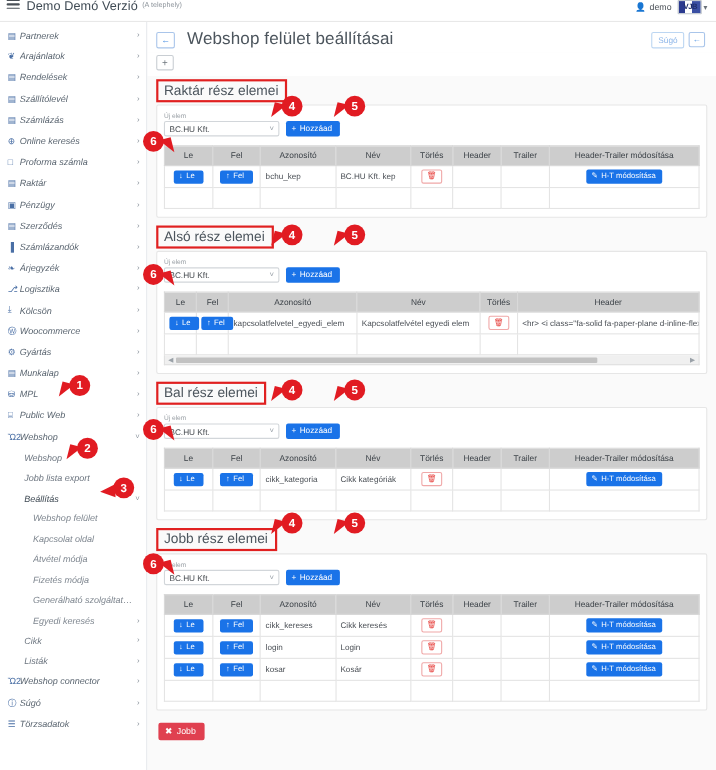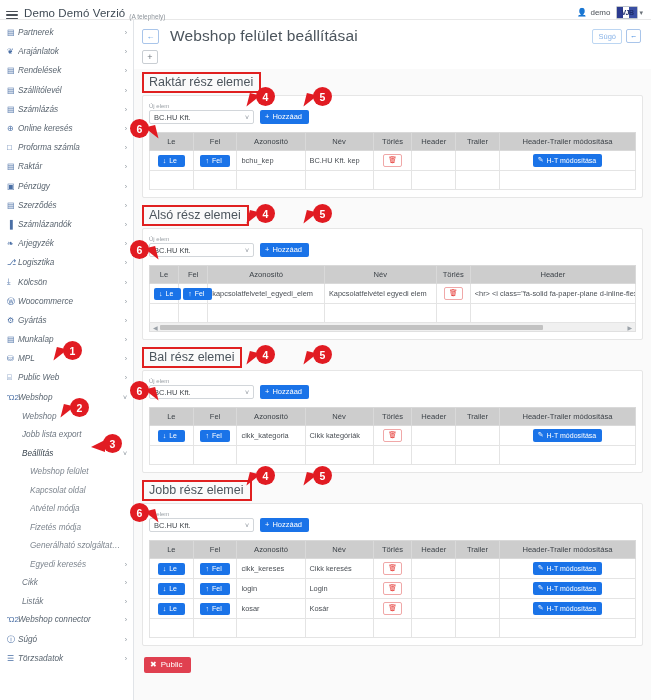"Demo Demó Verzió" .topbar { align-items: flex-end -> flex-start }
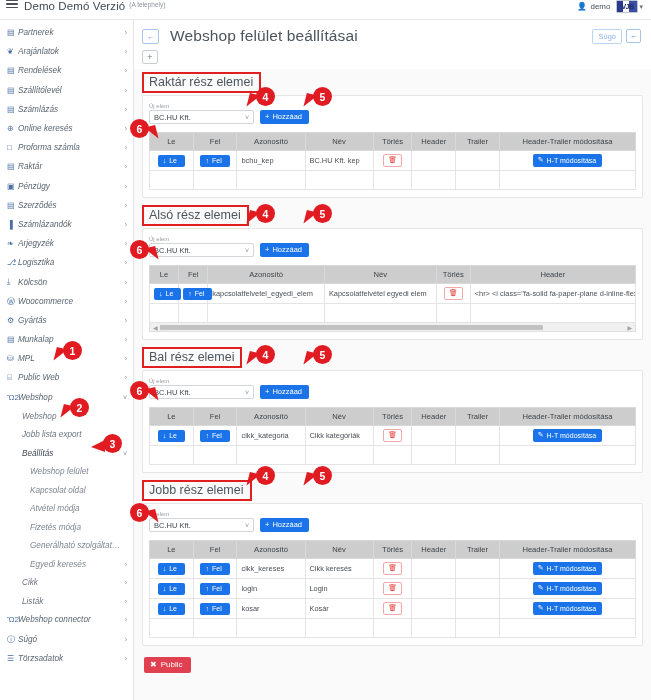"Public" span { text: Public -> Jobb }
